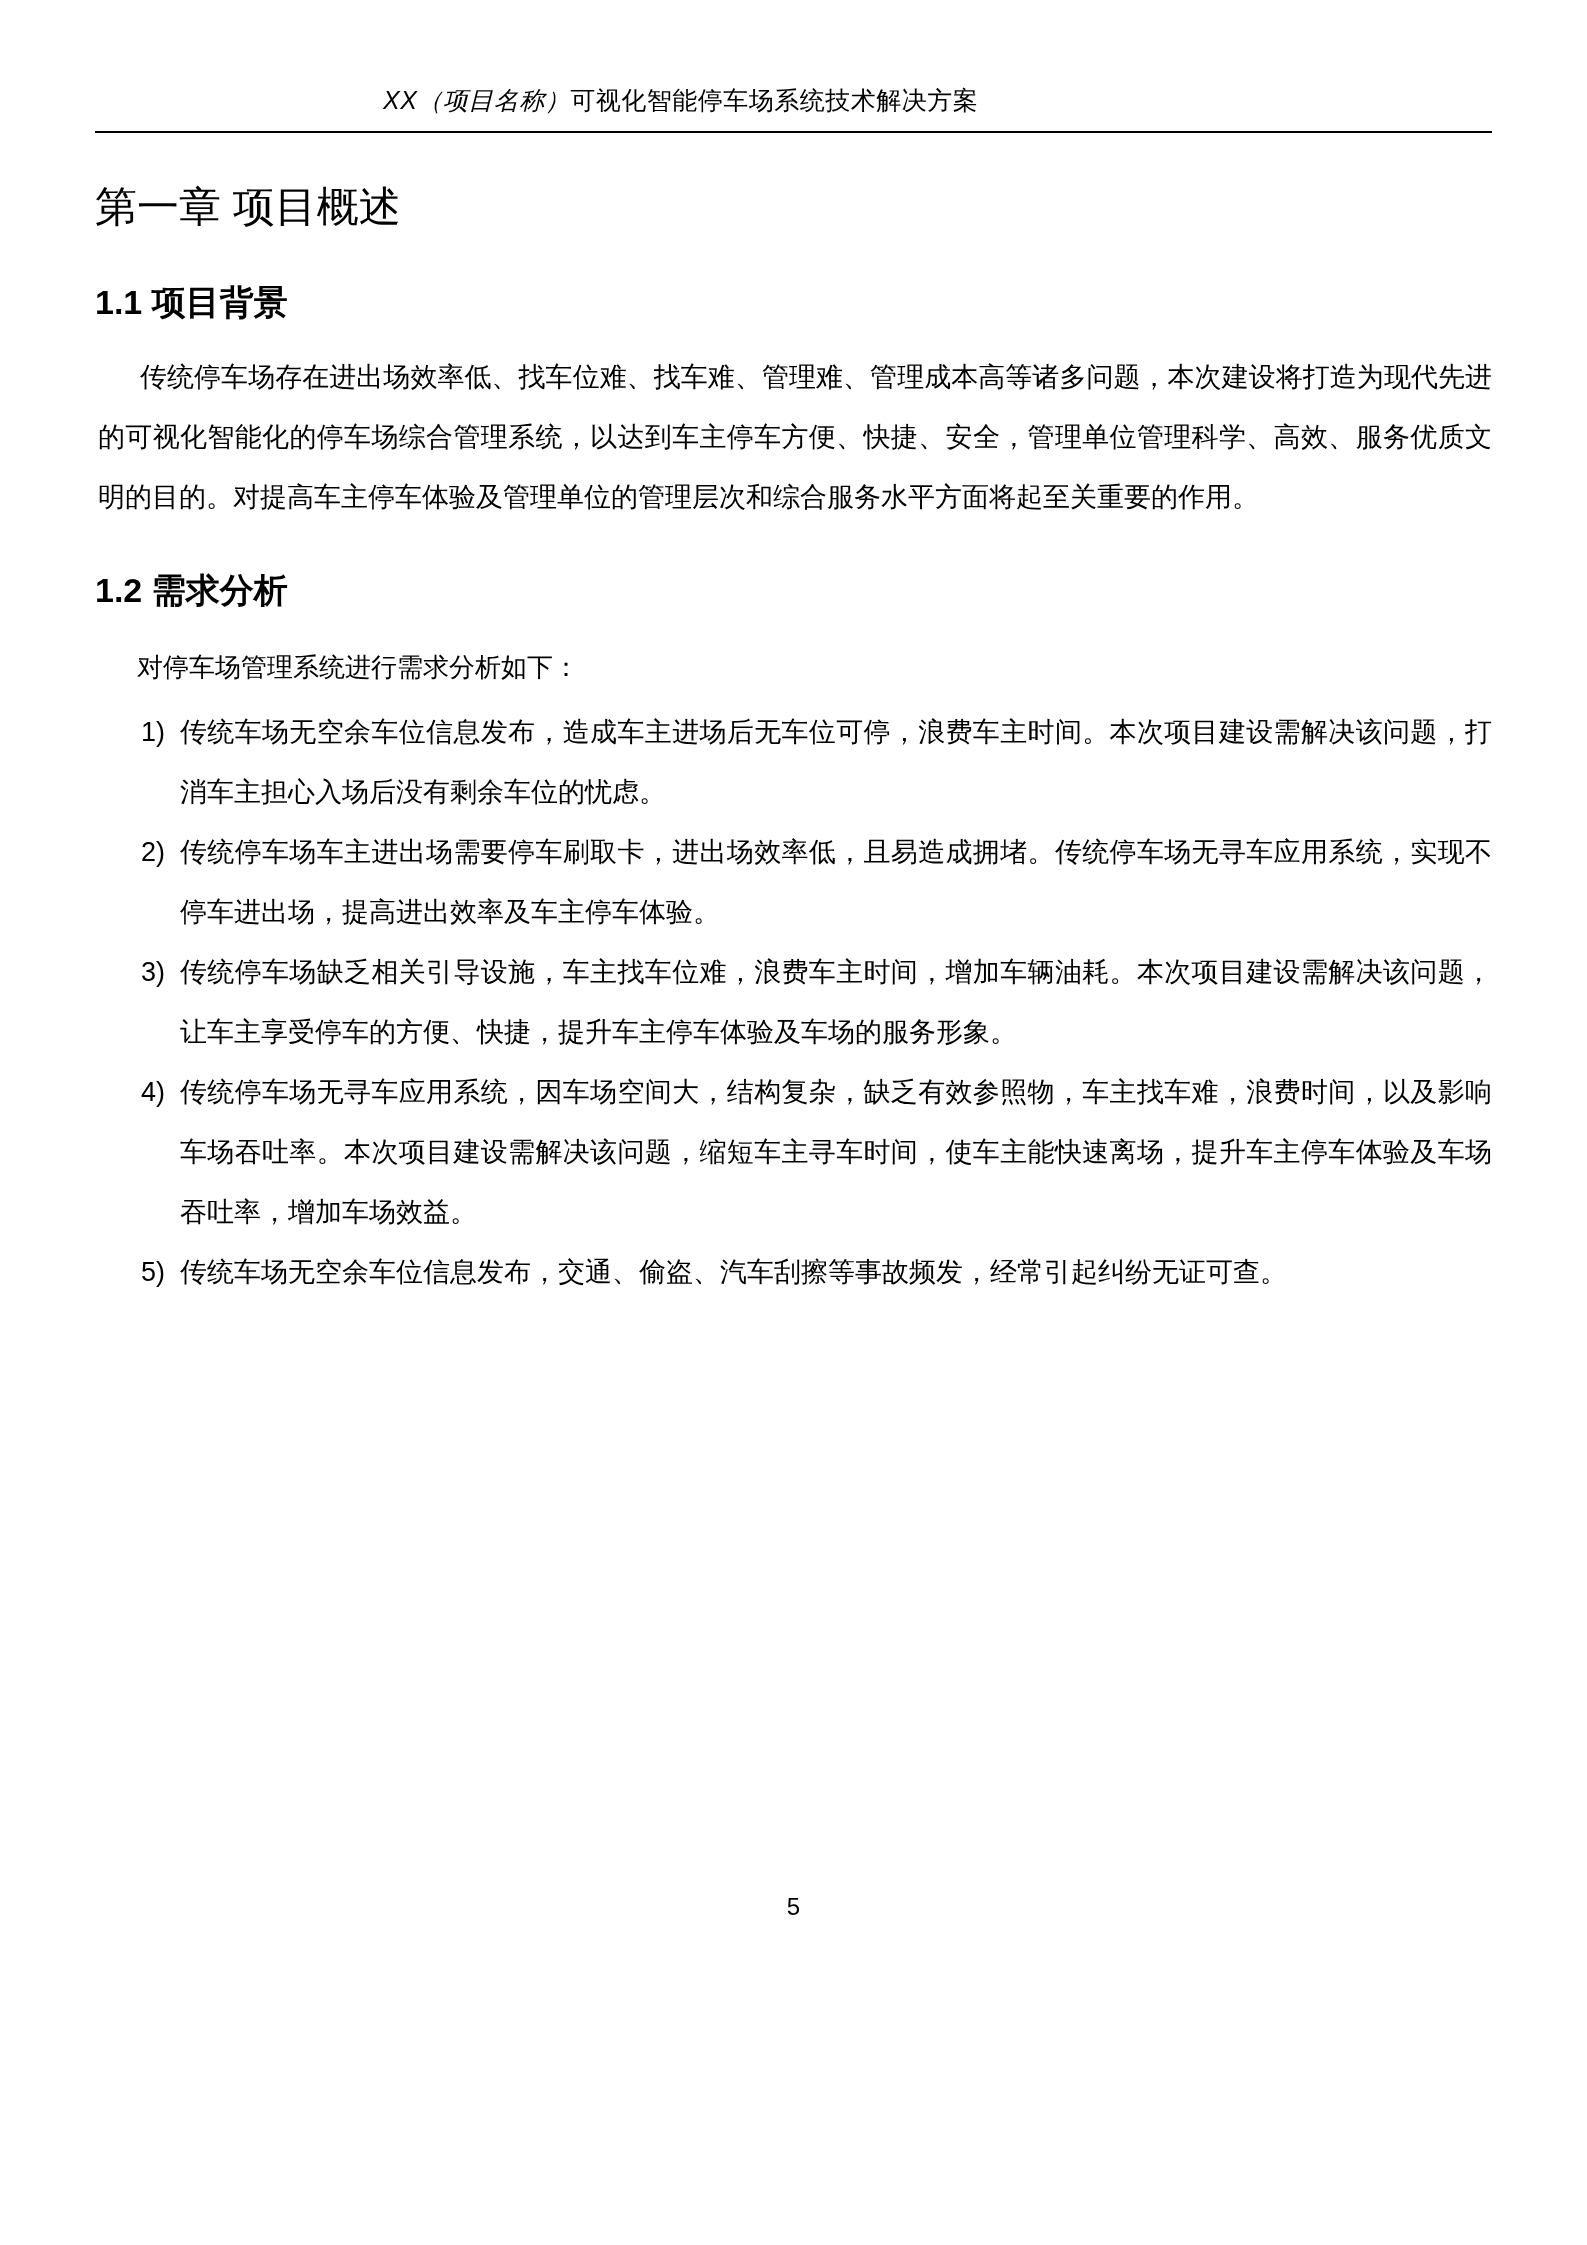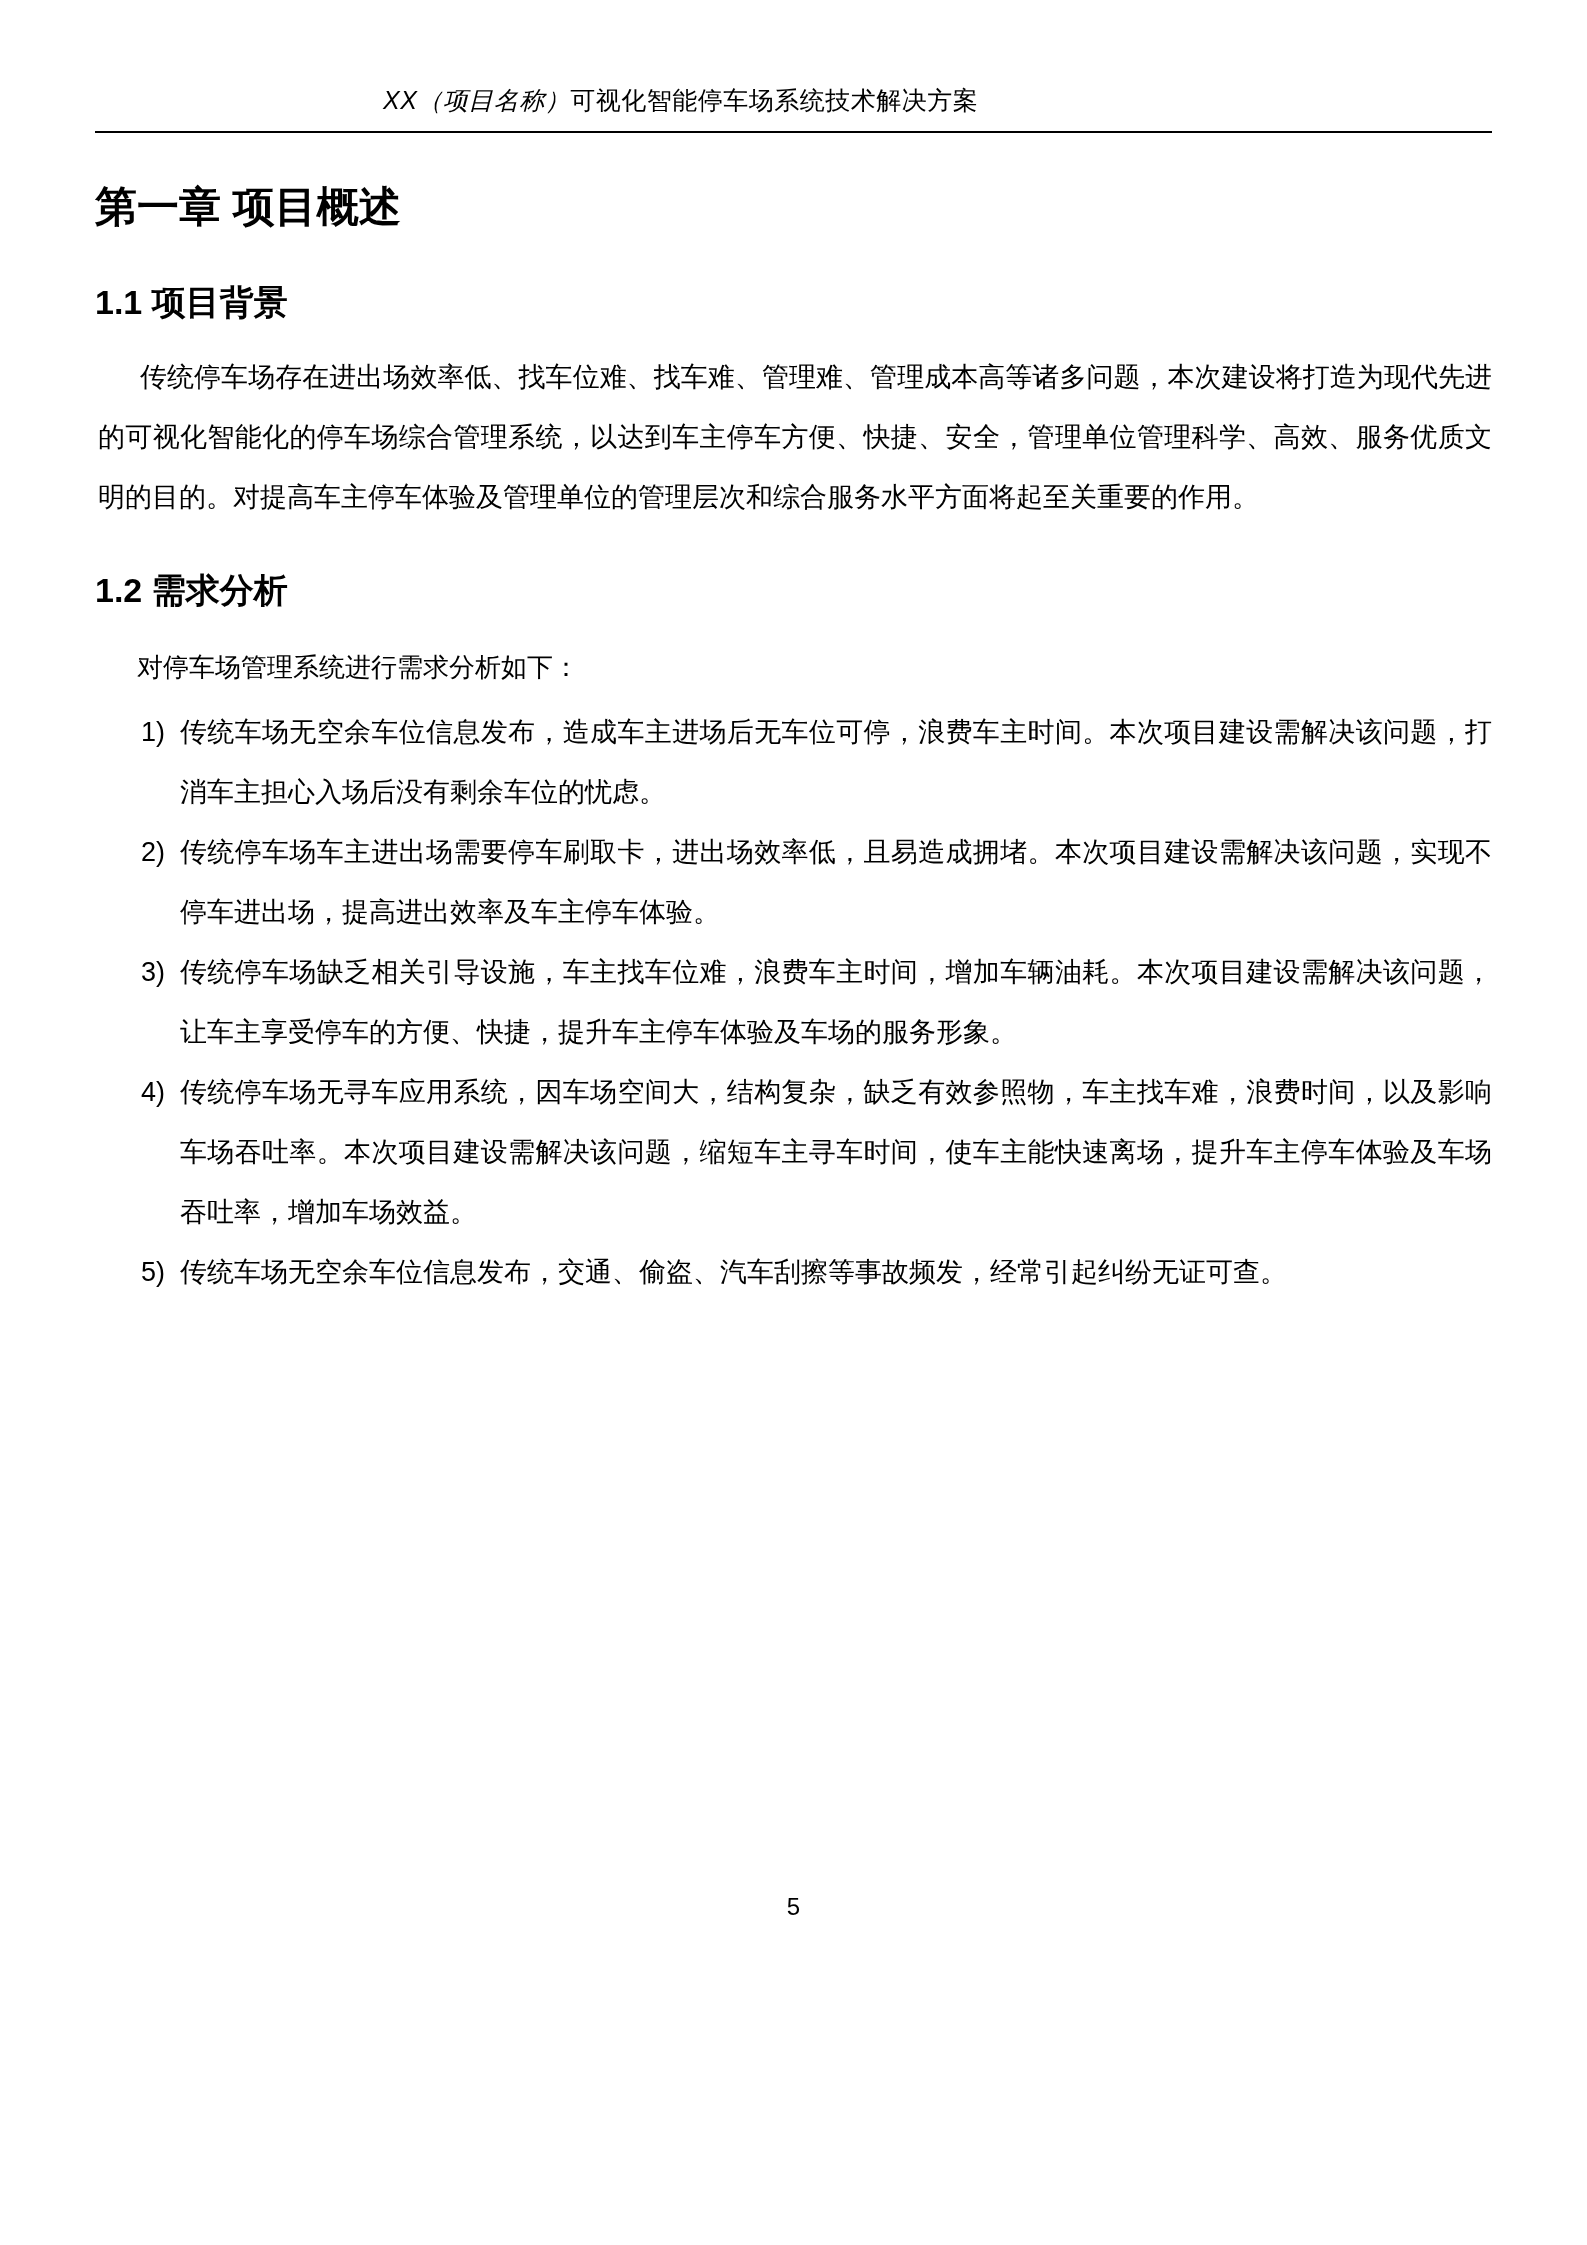"第一章 项目概述" .chapter-title { font-weight: bold -> normal }
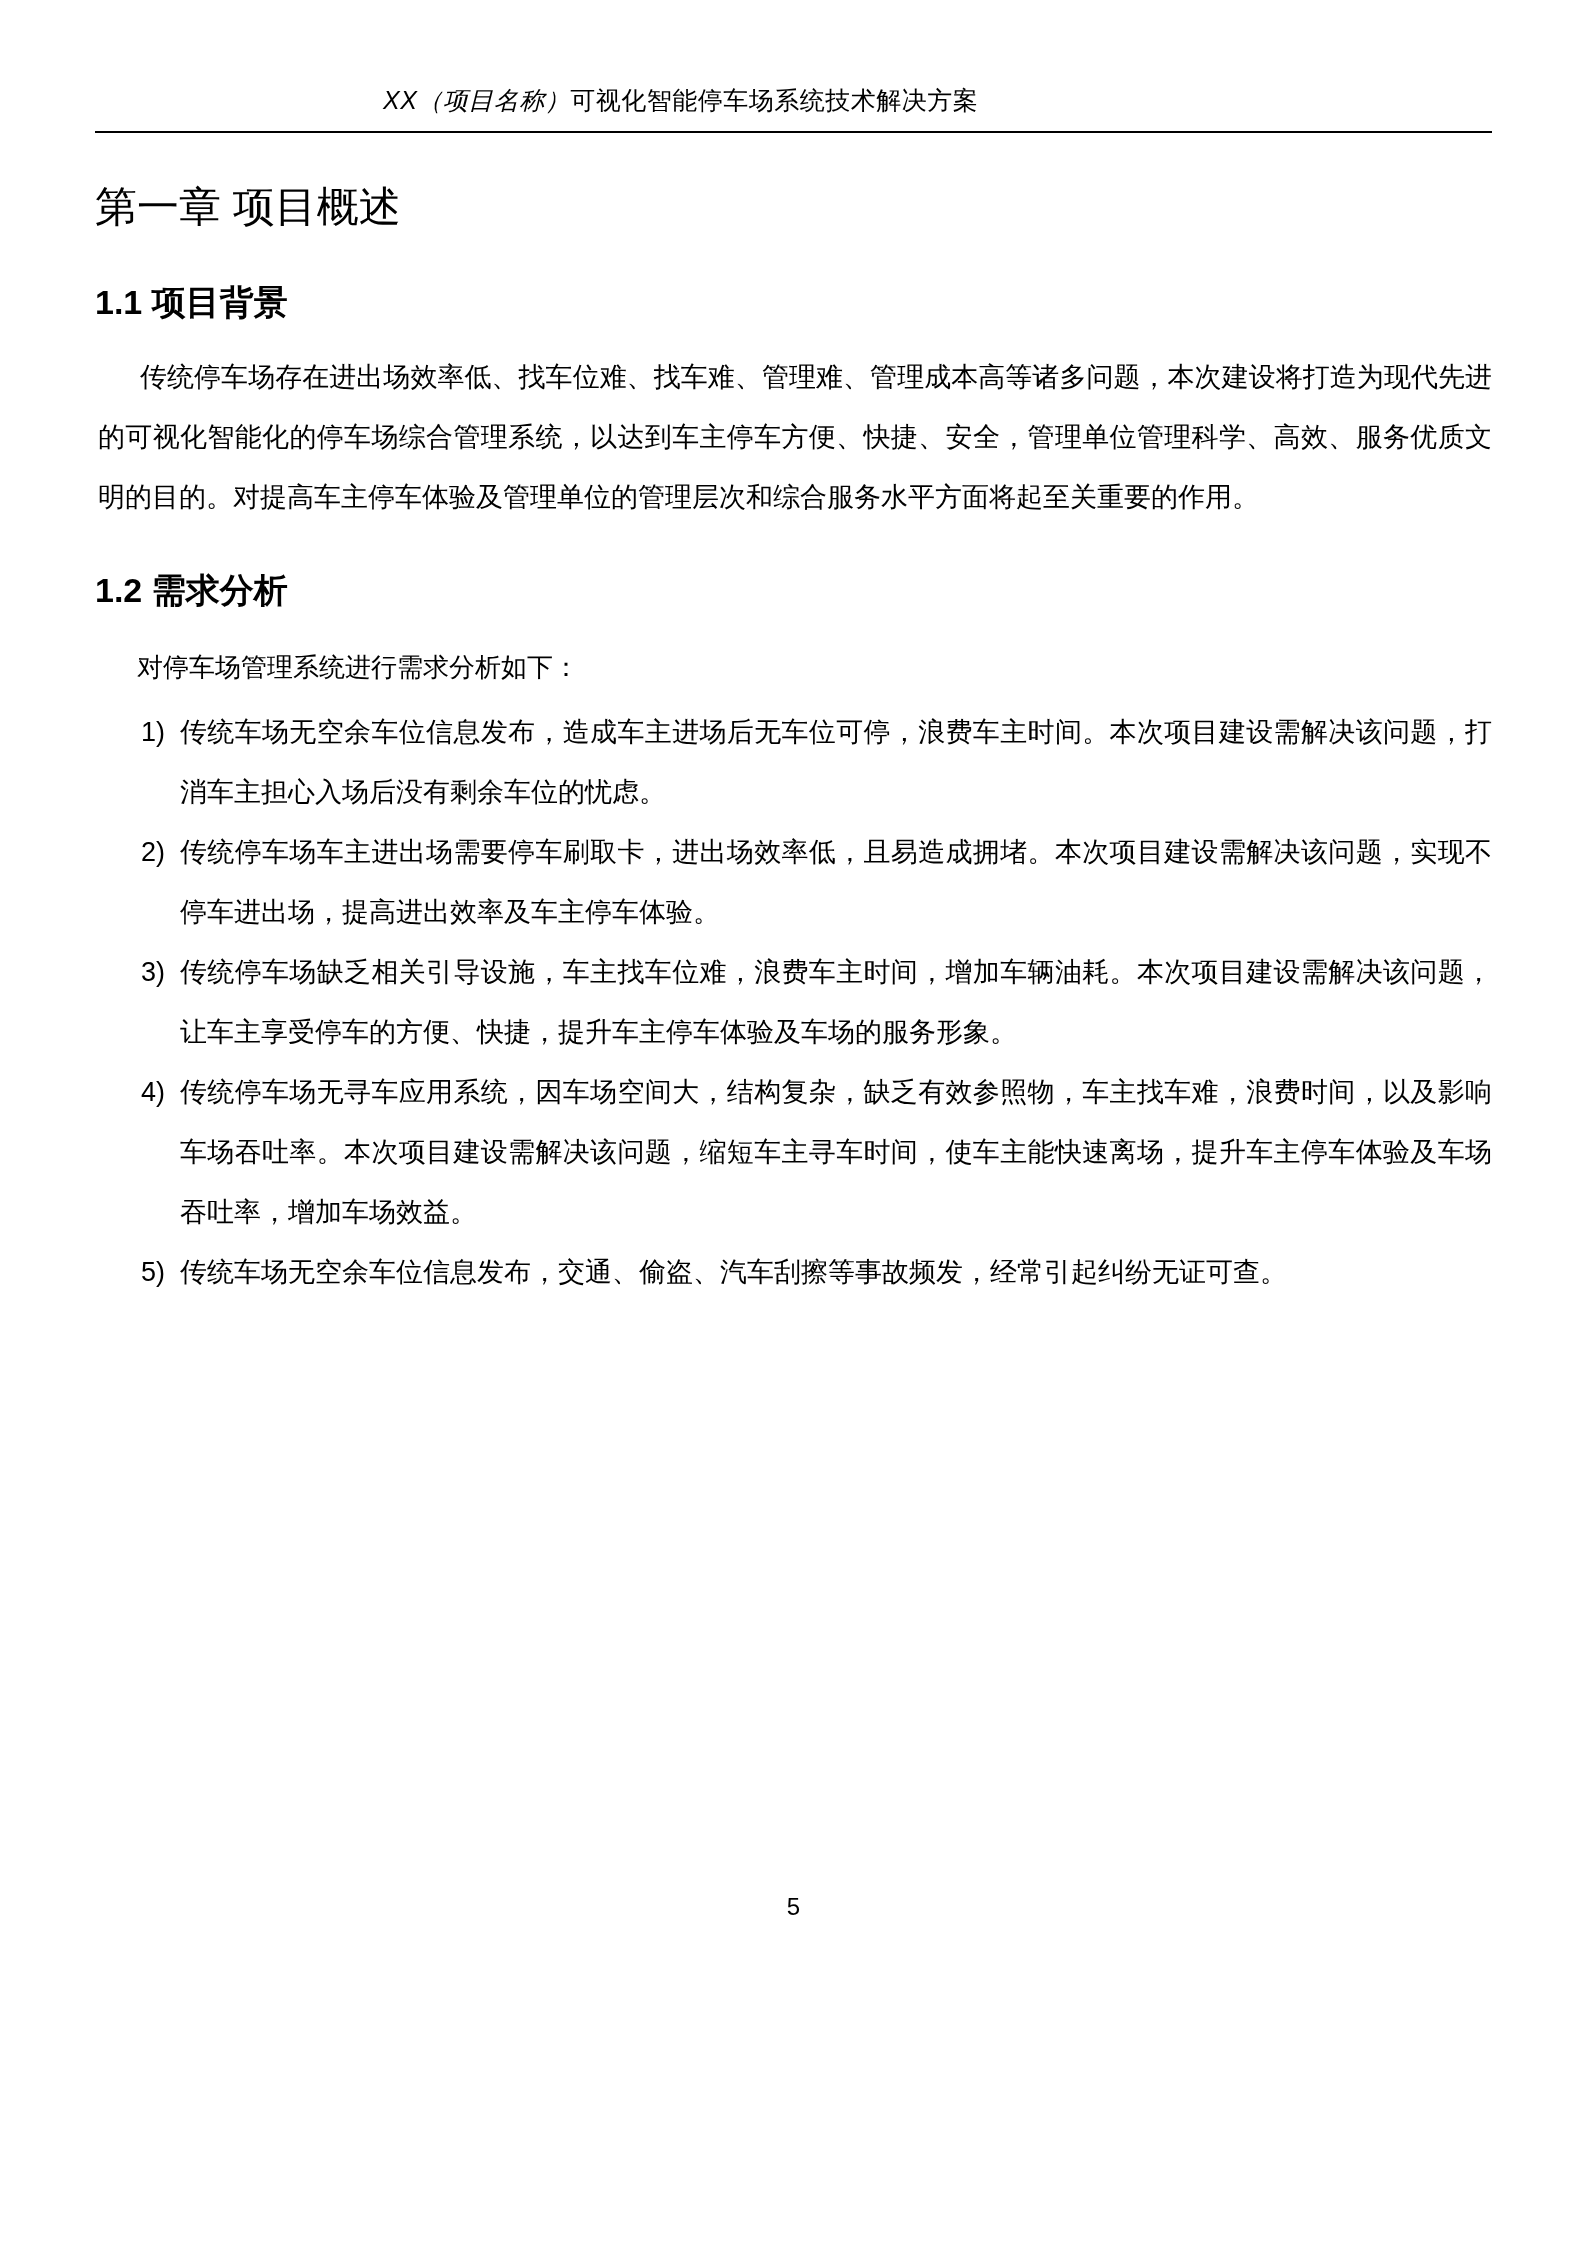"传统停车场车主进出场需要停车刷取卡，进出场效率低，且易造成拥堵。本次项目建设需解" span { text: 本次项目建设需解决该问题 -> 传统停车场无寻车应用系统 }
